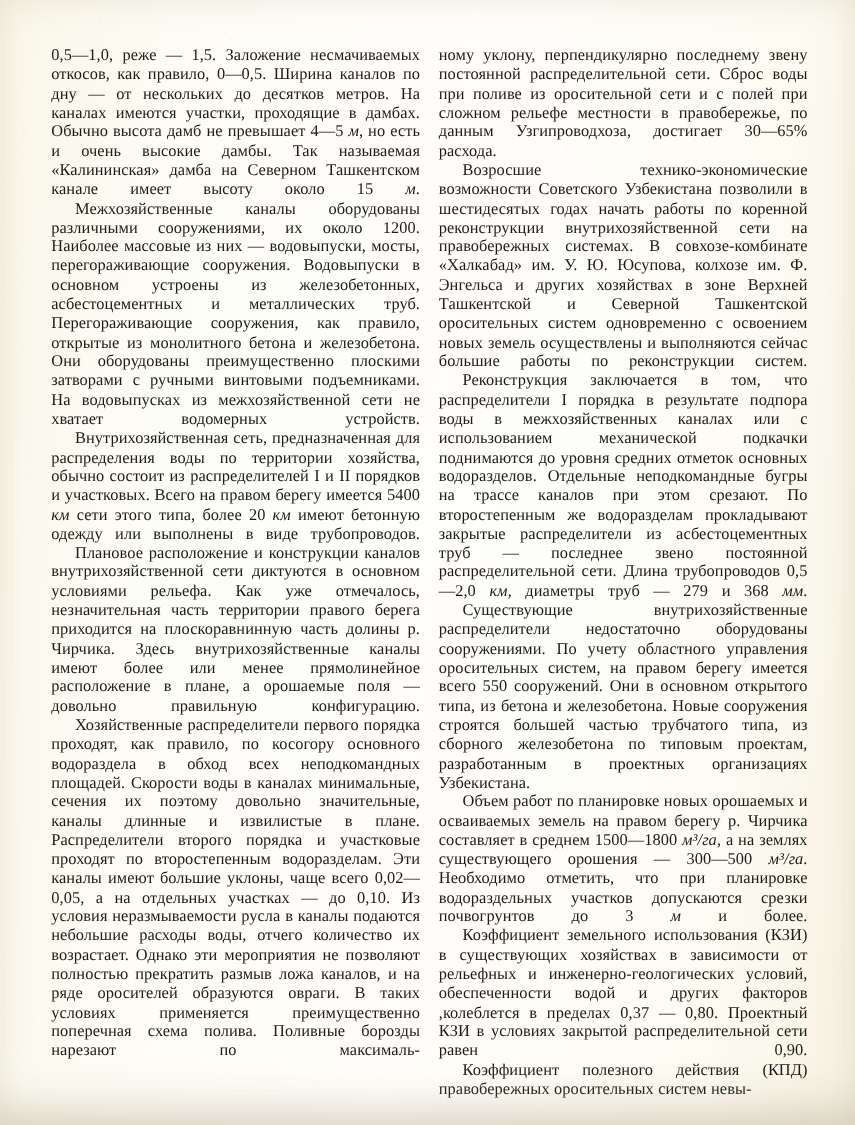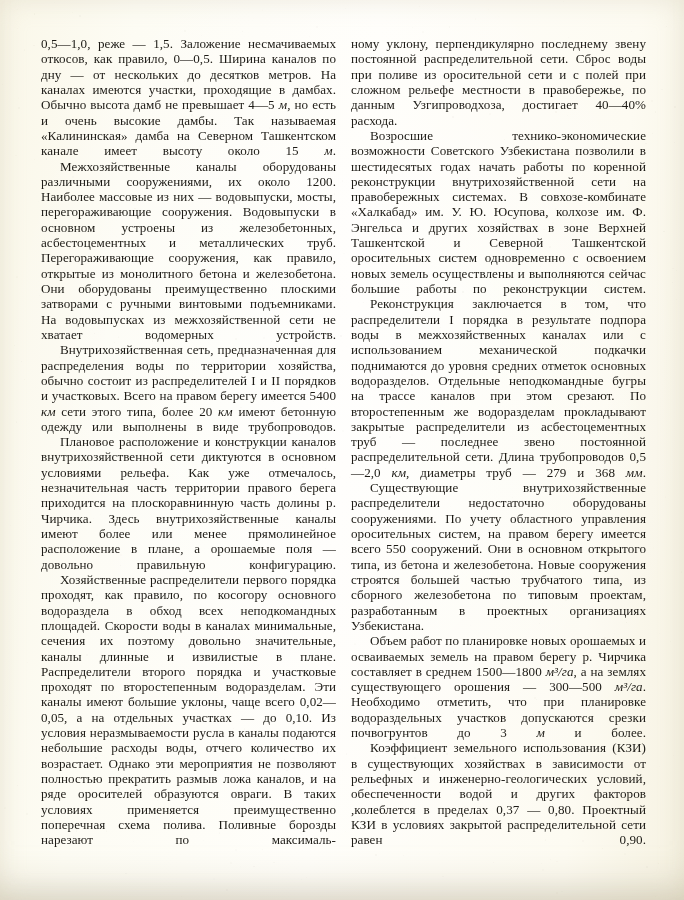"ному уклону, перпендикулярно последнему" span { text: 40—40% -> 30—65% }
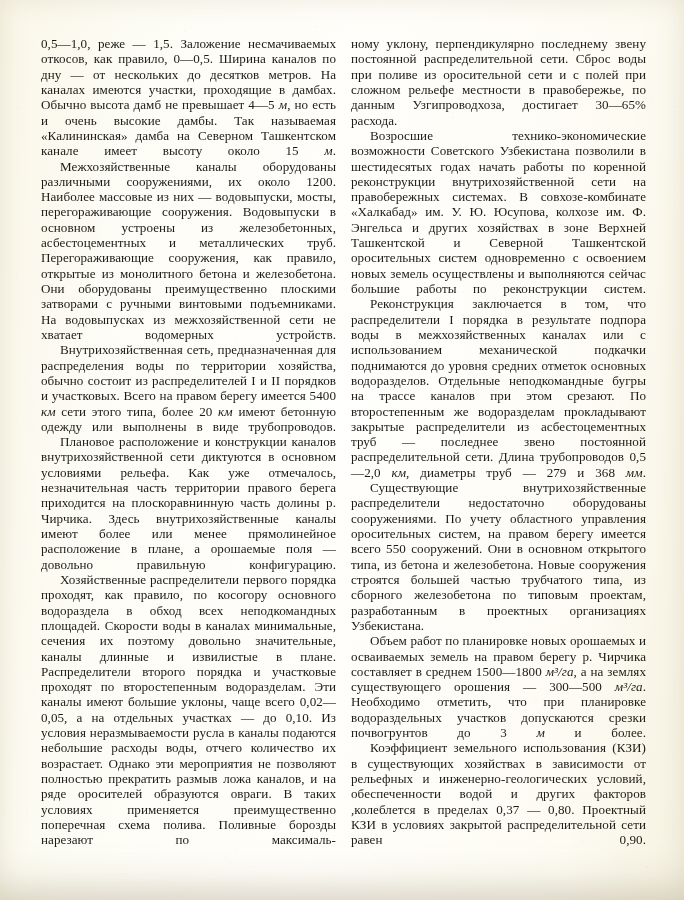"Коэффициент полезного действия (КПД)" p.last-ragged { html: none -> <p><span></span><span>Коэффициент полезного действия (КПД) правобережных оросительных систем невы-</span></p> }
